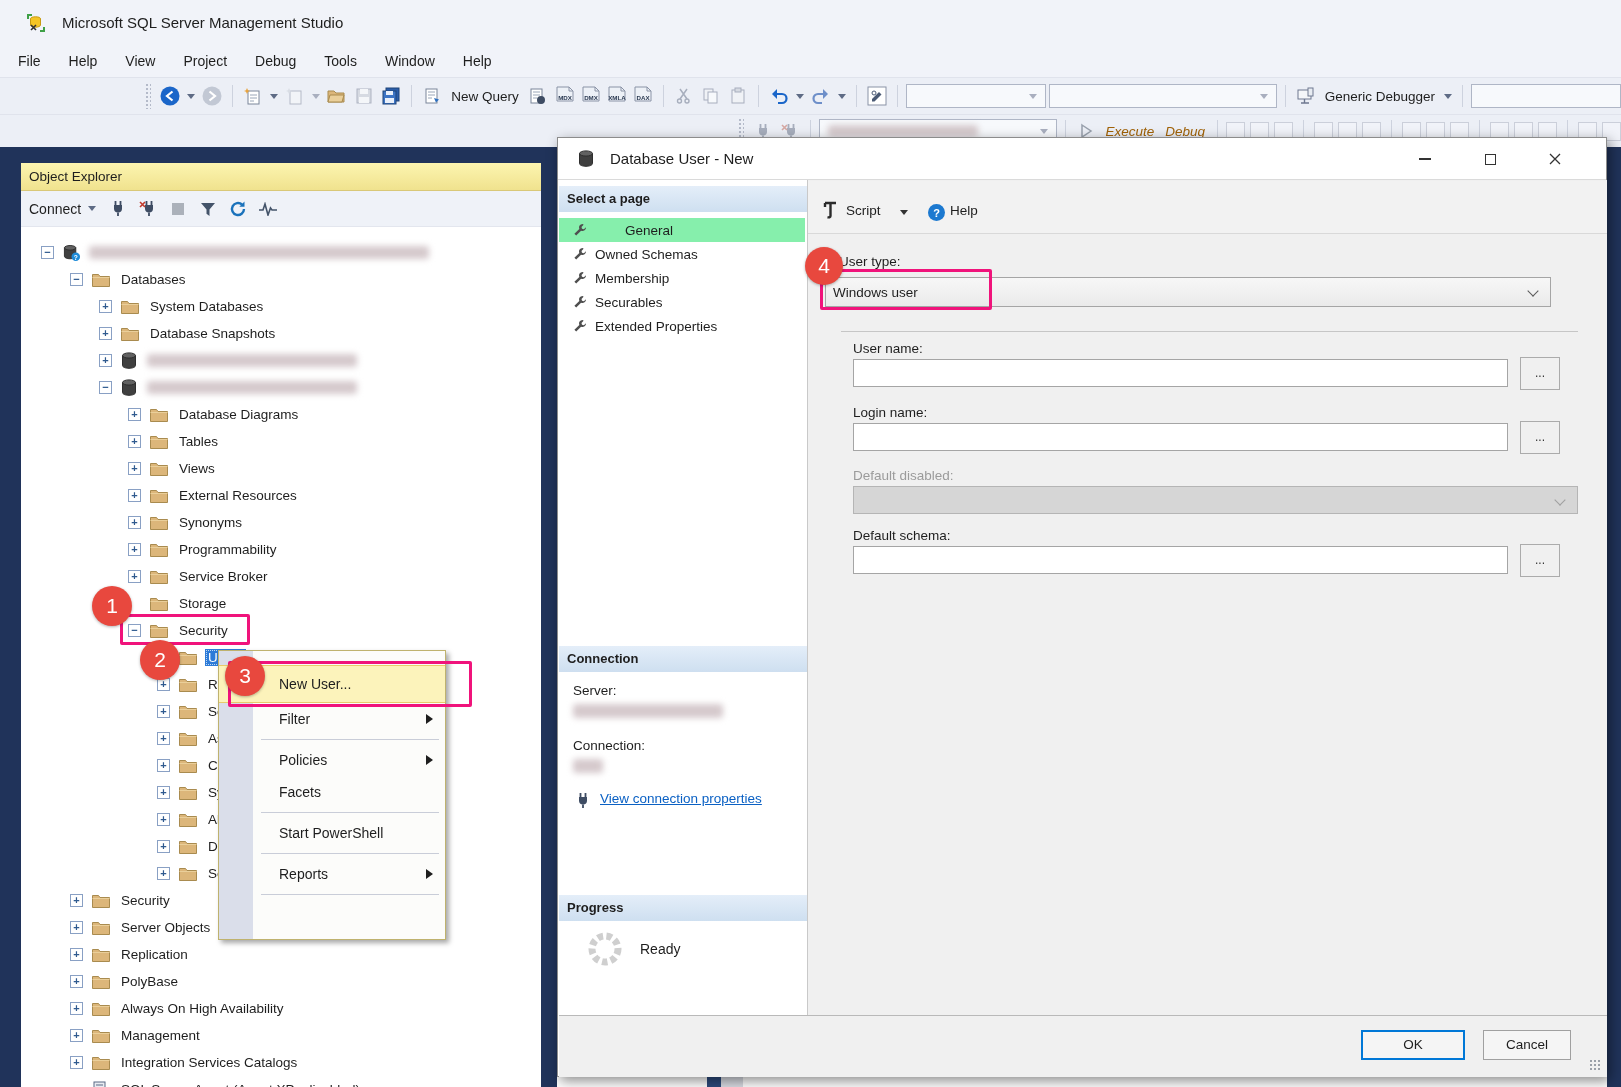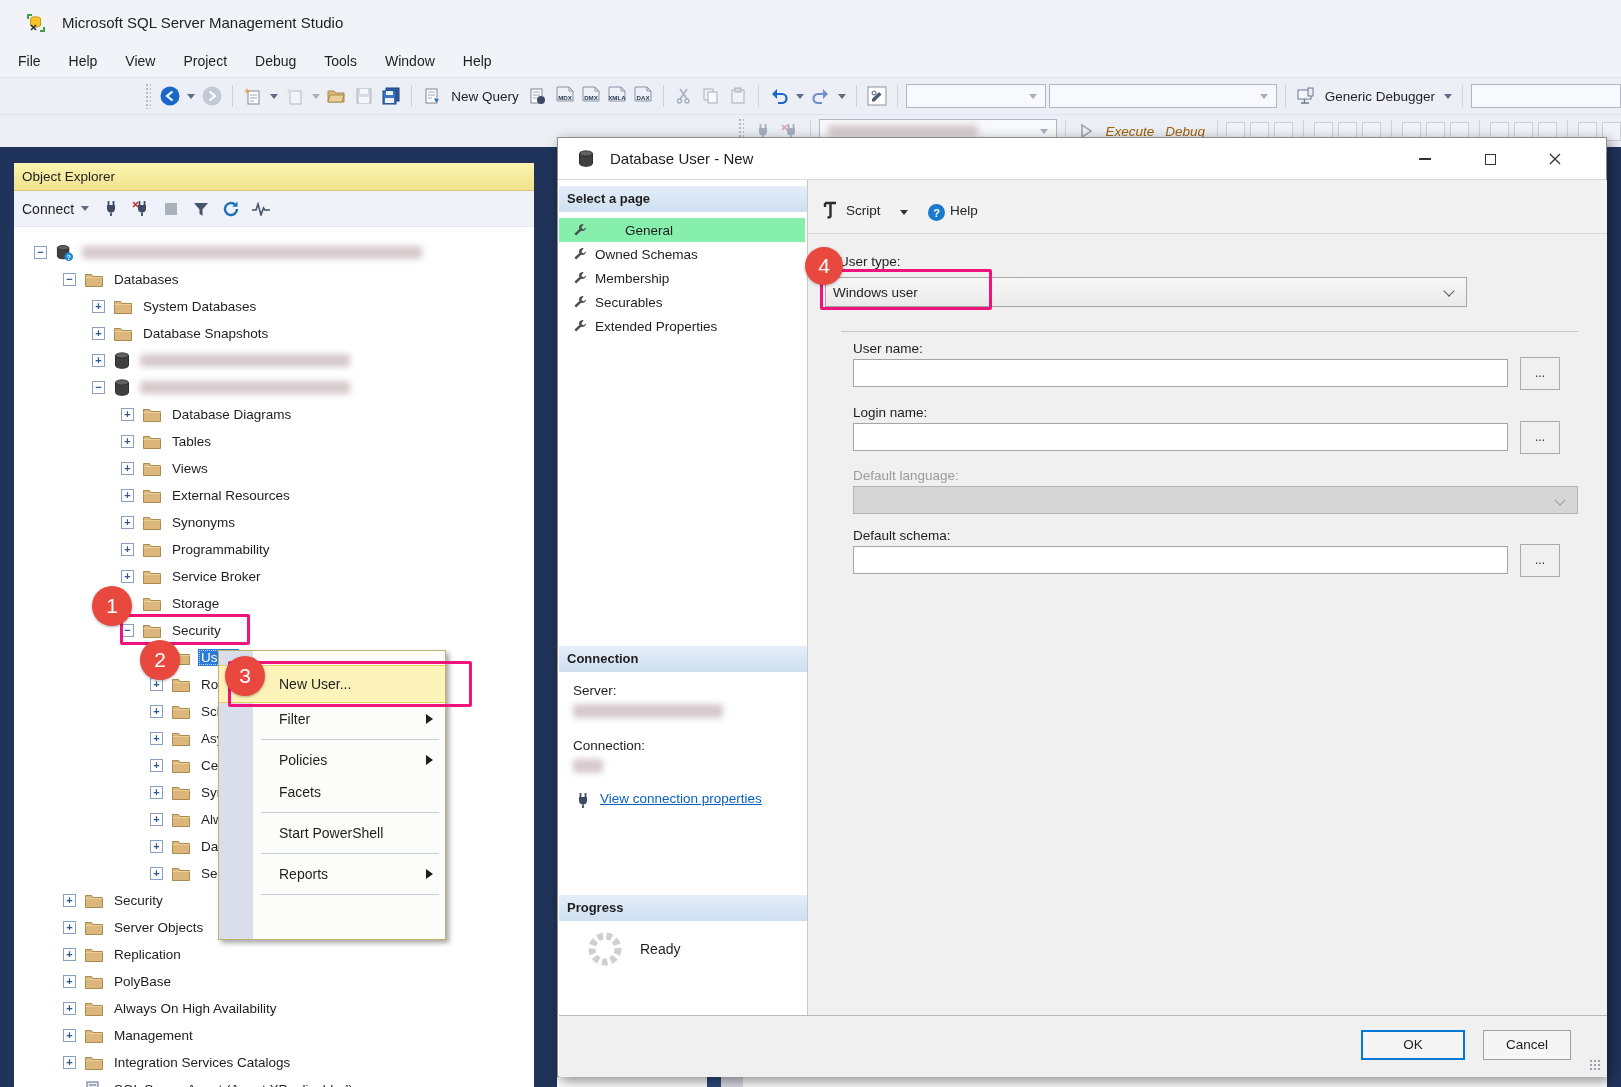"Object Explorer" .oe { left: 14px -> 21px }
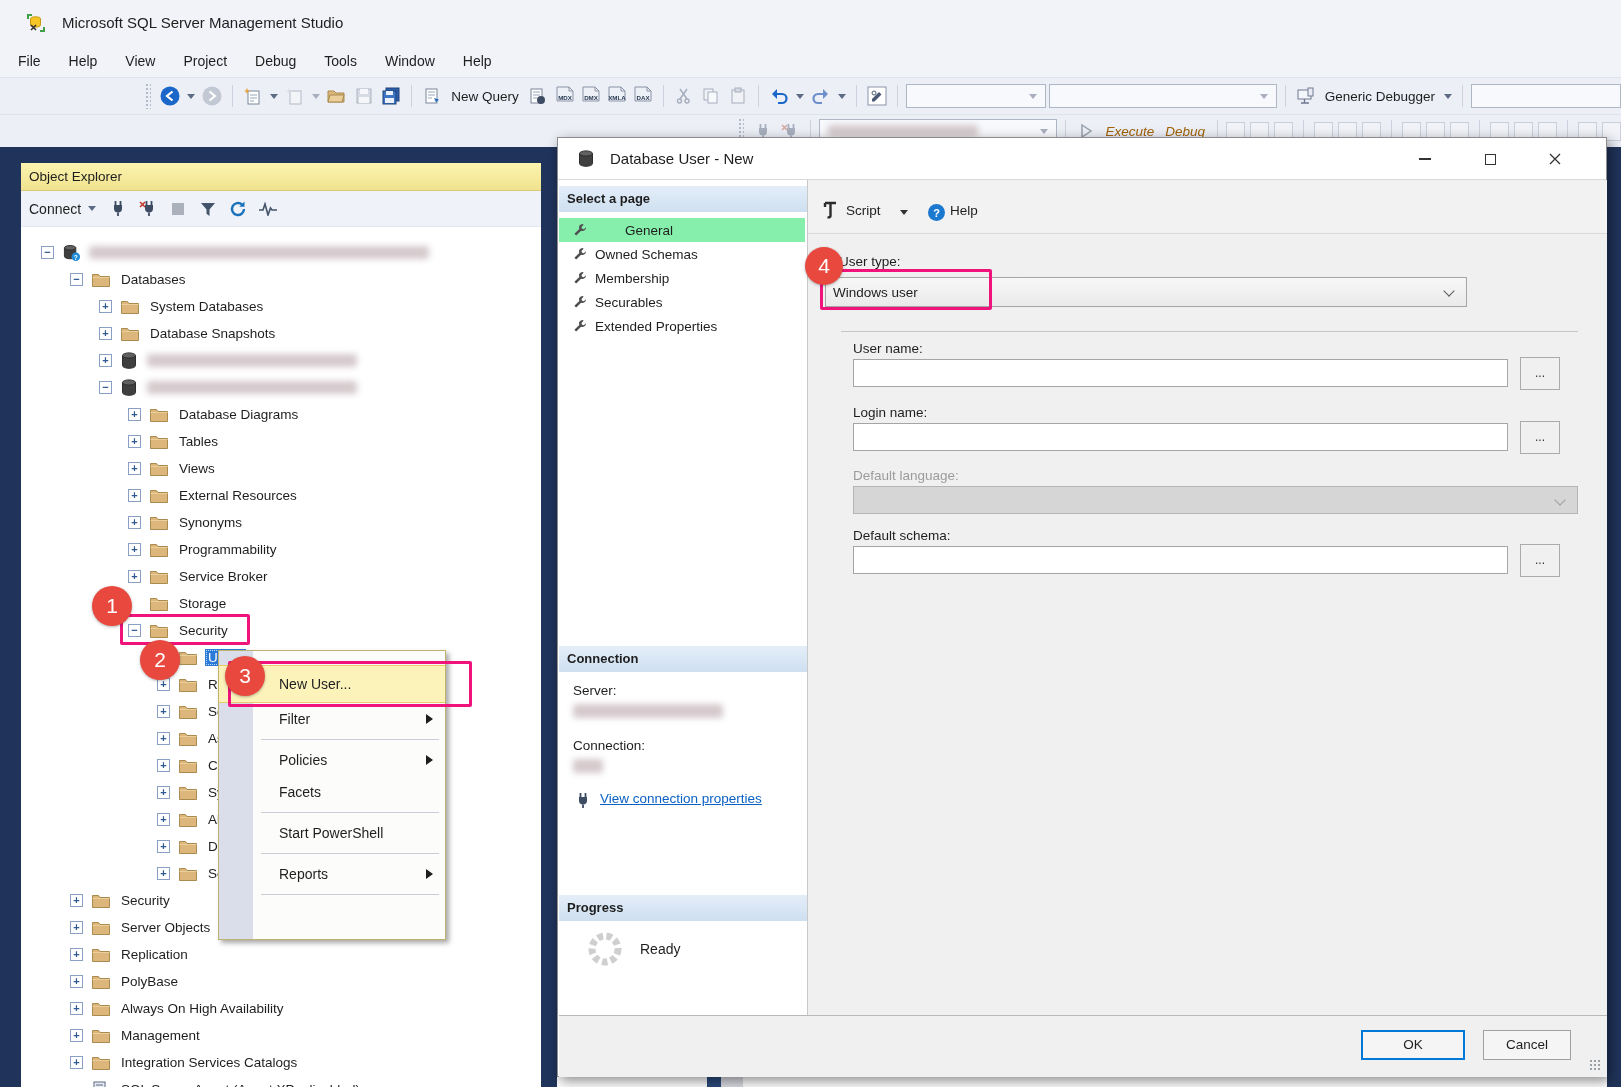"Windows user" div.abs { width: 642px -> 726px }
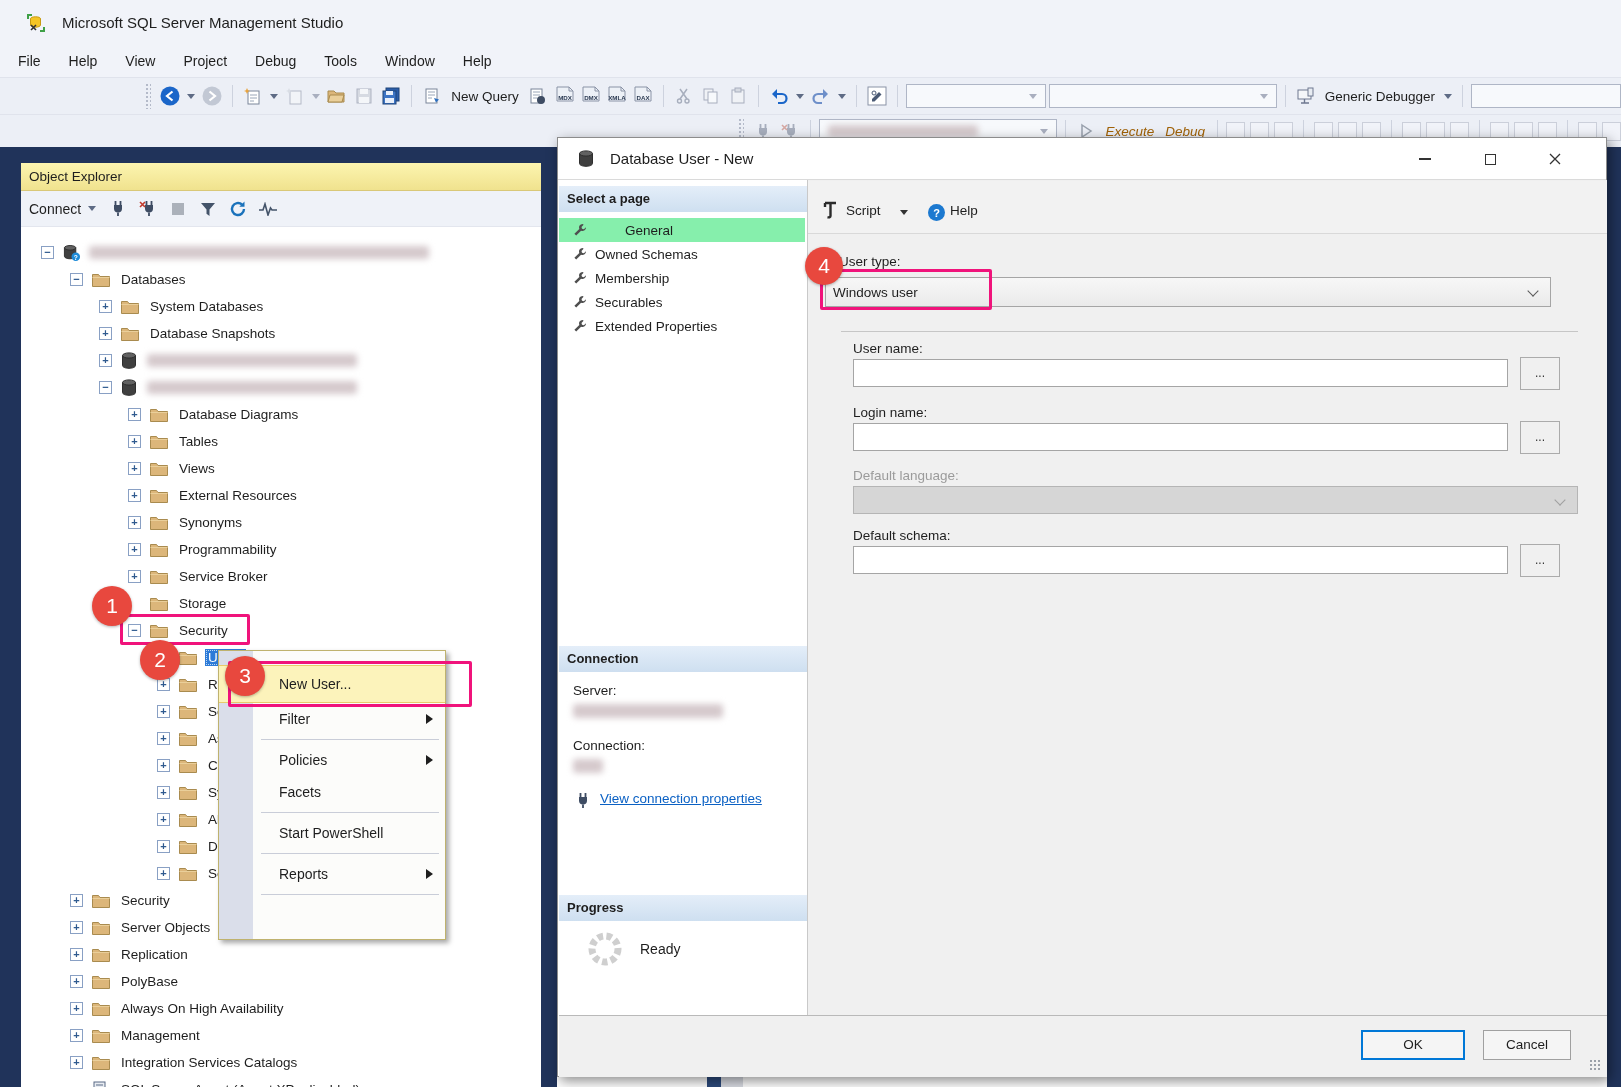"Default language:" span.abs { text: language -> disabled }
